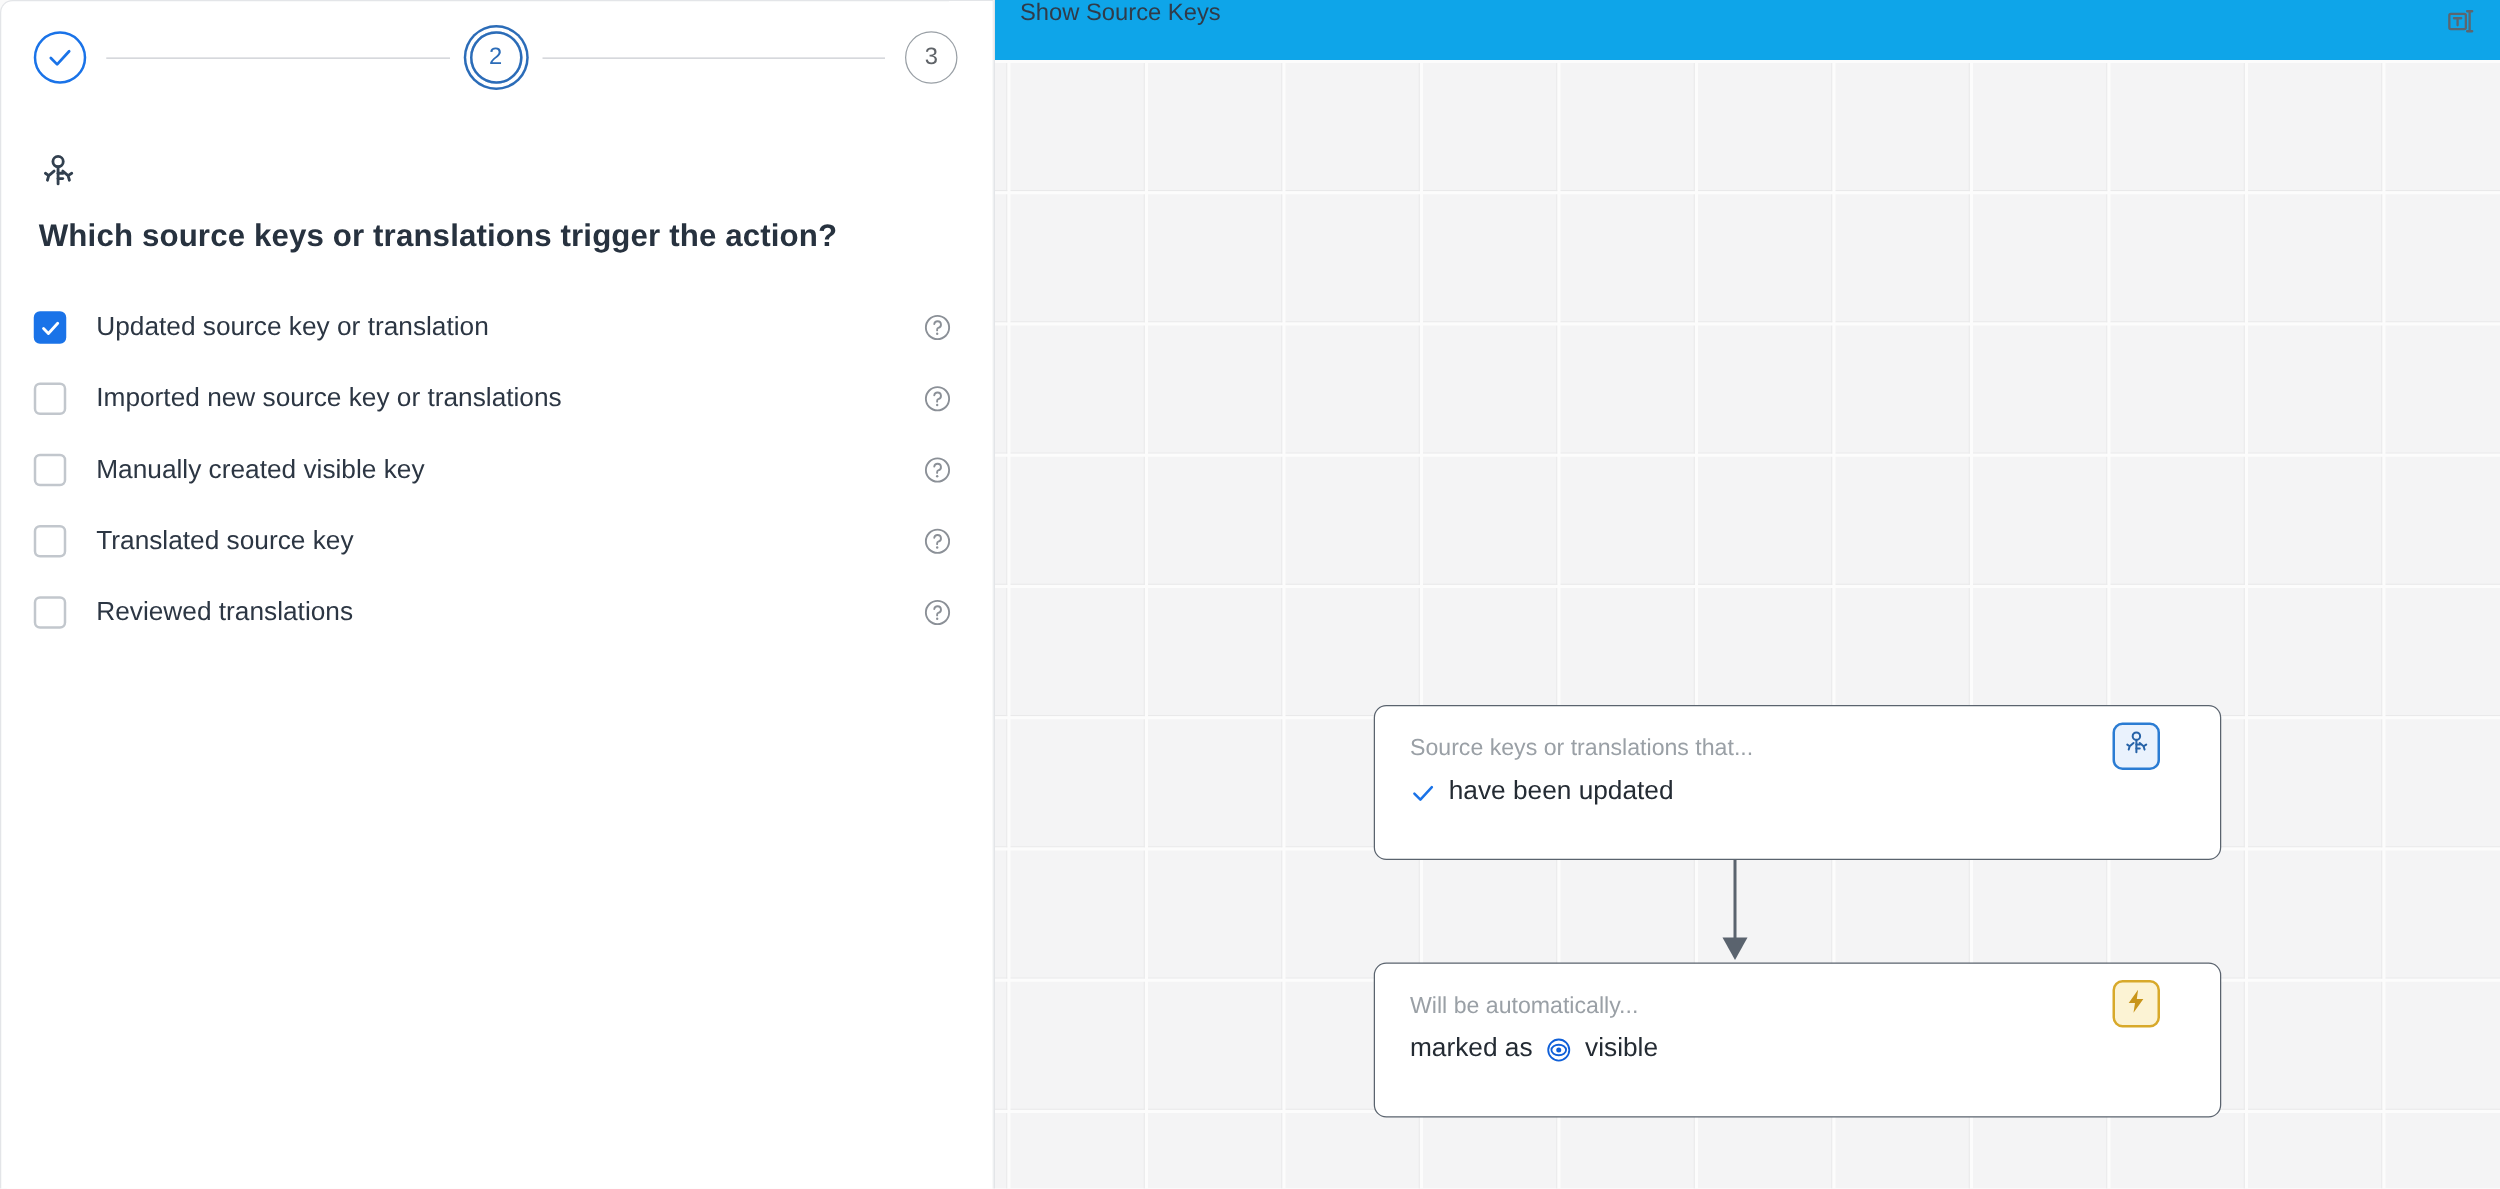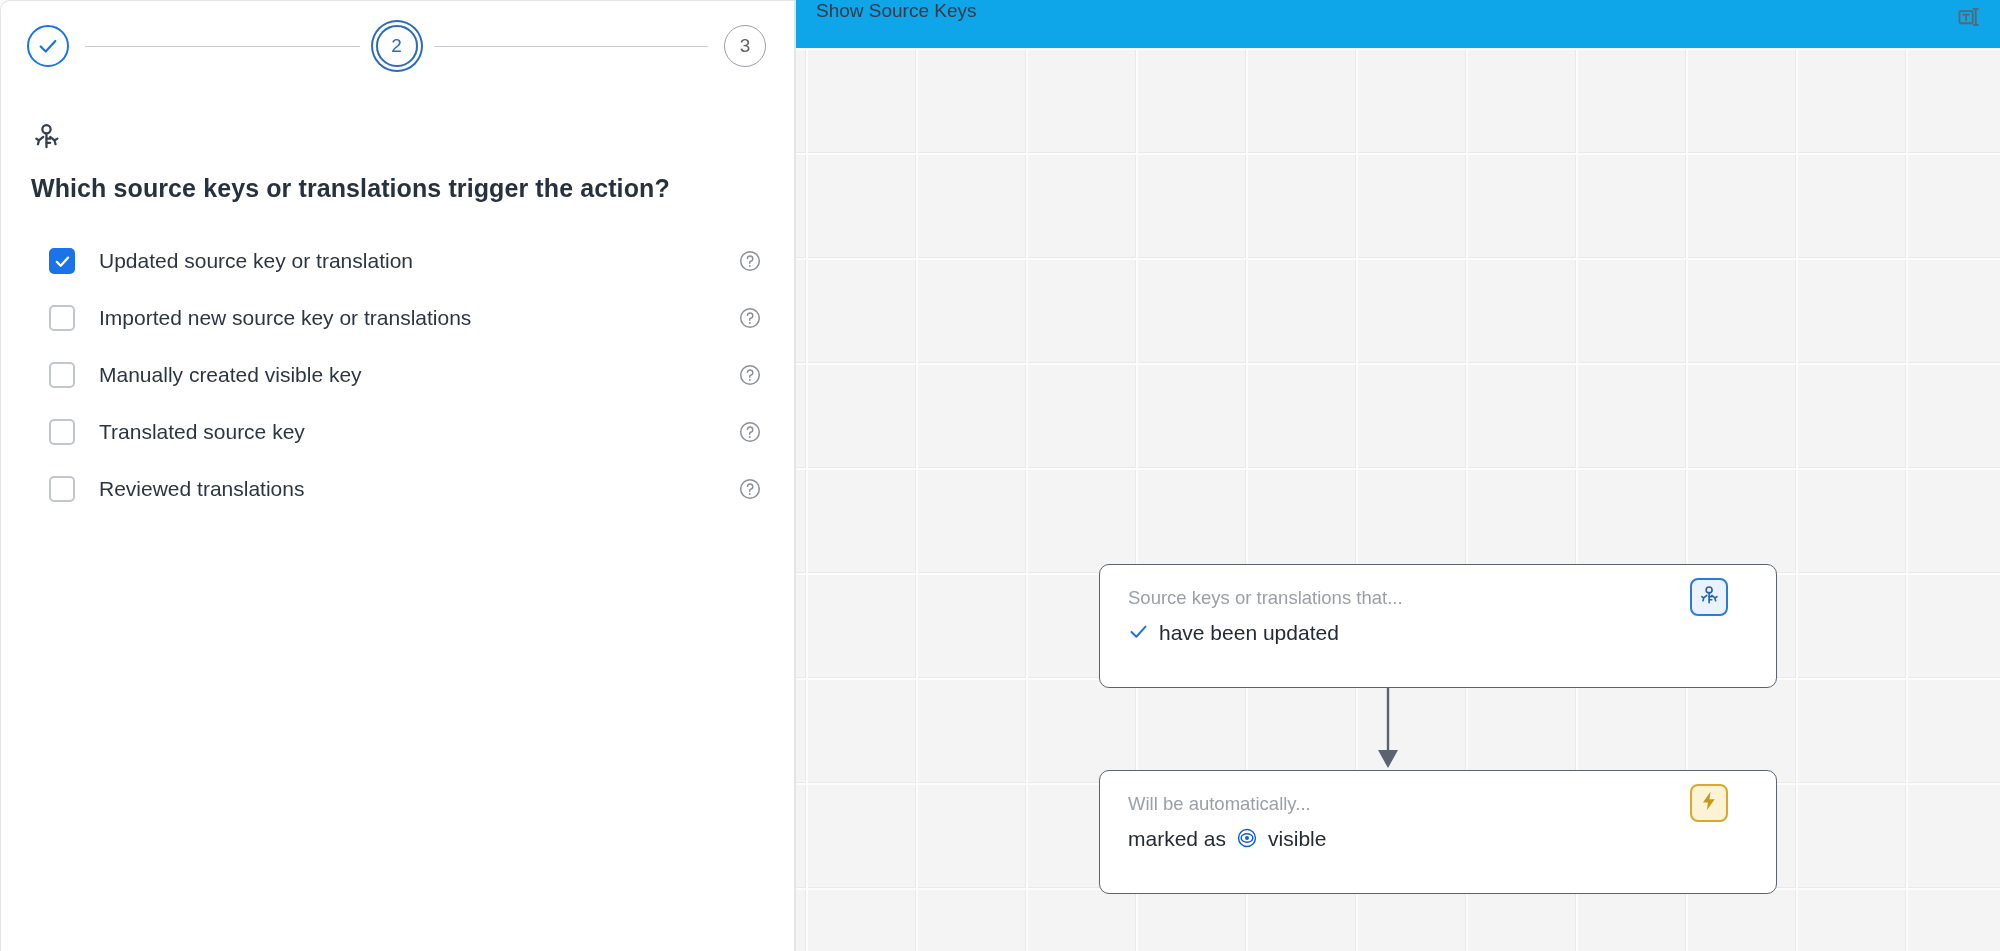"Updated source key or translation" .option-row { padding: 0 32px 0 48px -> 0 32px 0 26px }
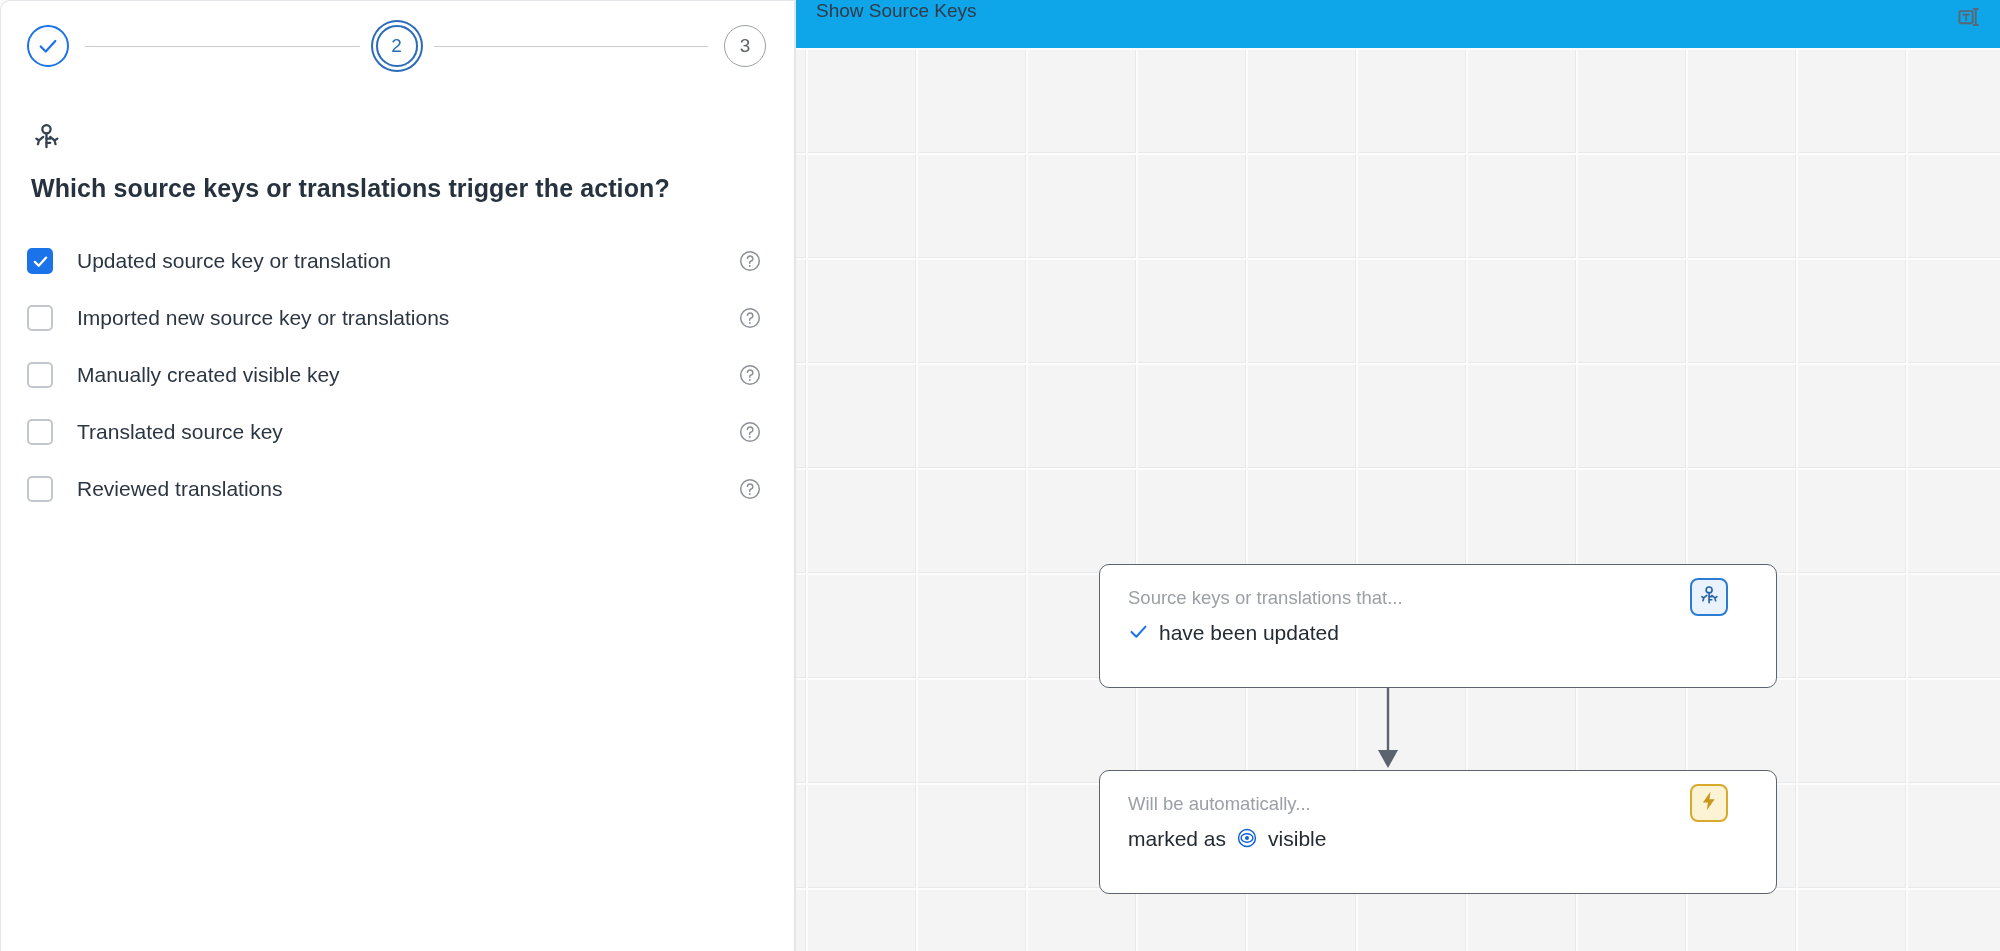"have been updated" .node-main { align-items: flex-start -> flex-end }
